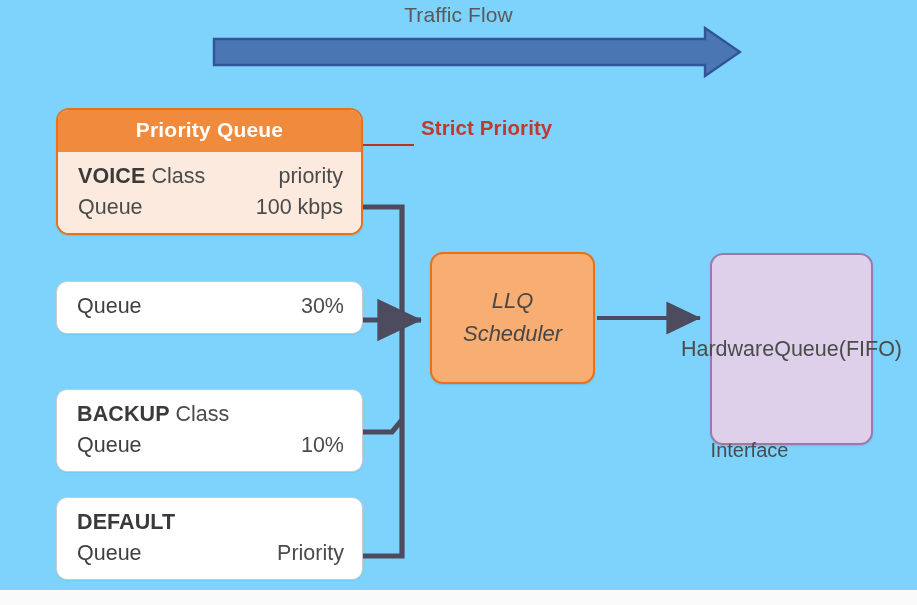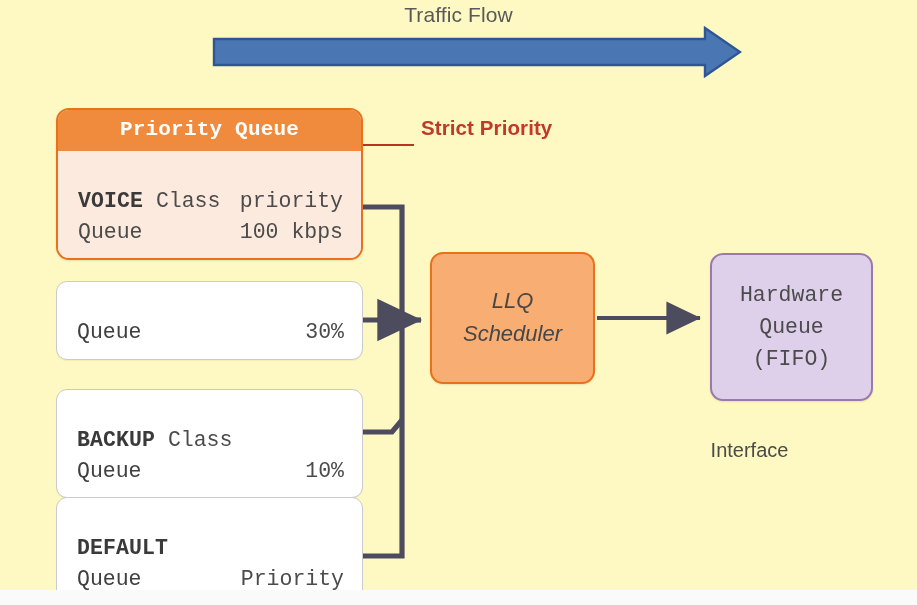"Traffic Flow" #canvas { background: #fef9c3 -> #7dd3fc }
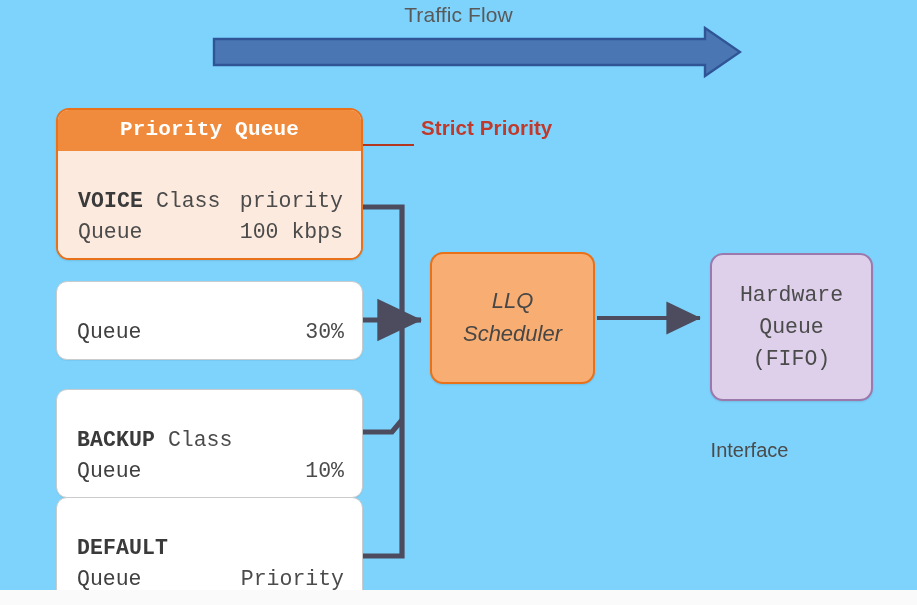"Priority Queue" .queue-box { font-family: Liberation Mono, monospace -> none }
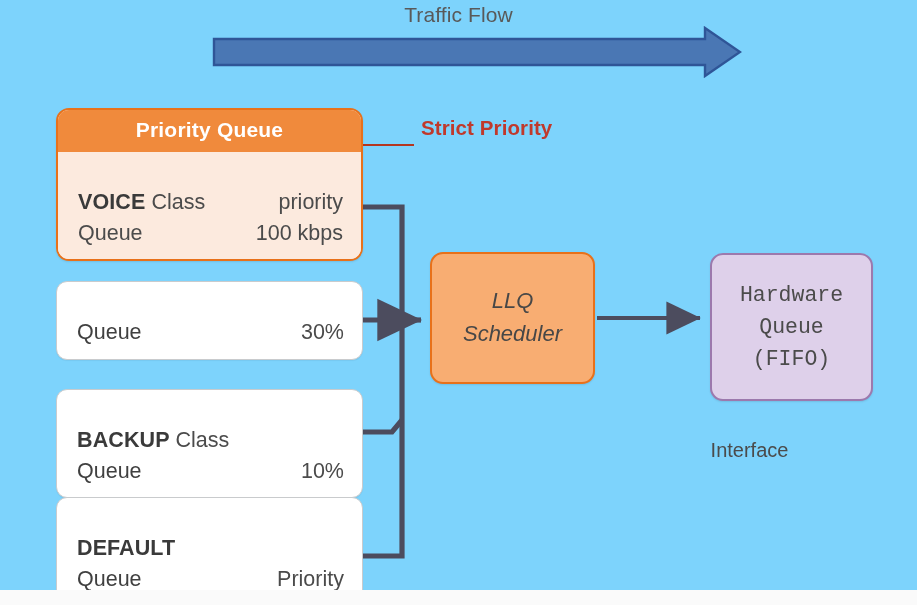"VOICE Class" .queue-rows { margin-top: 26px -> none }
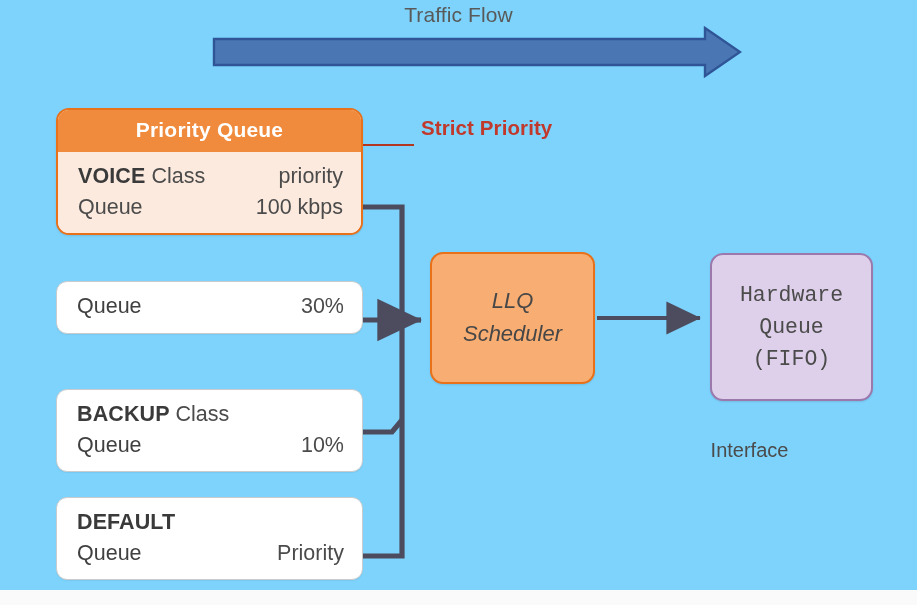"Hardware" #hardware-queue-box { flex-direction: column -> row; font-family: Liberation Mono, monospace -> none; height: 148px -> 192px }
